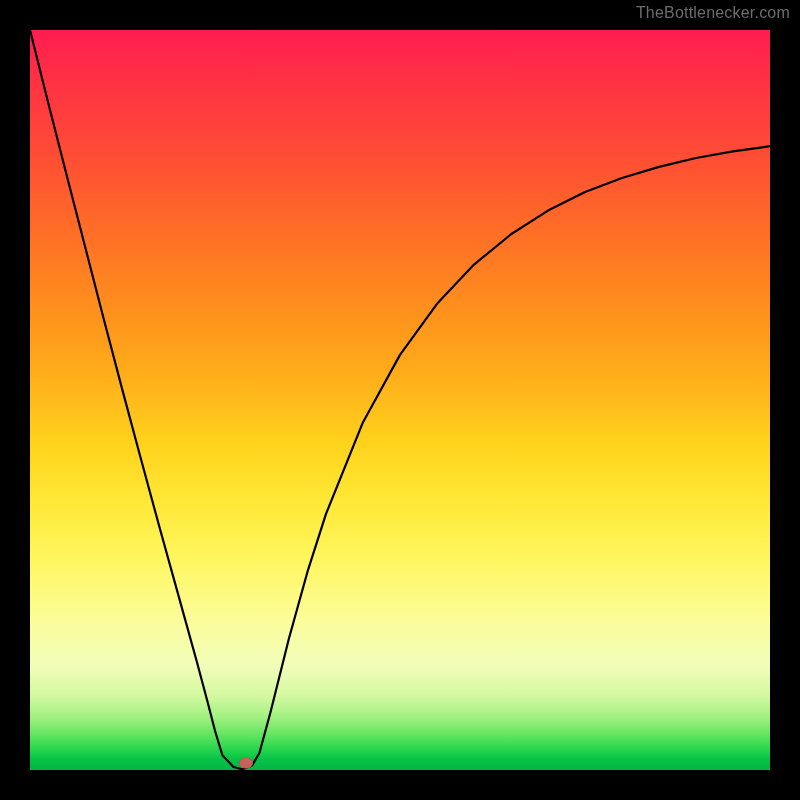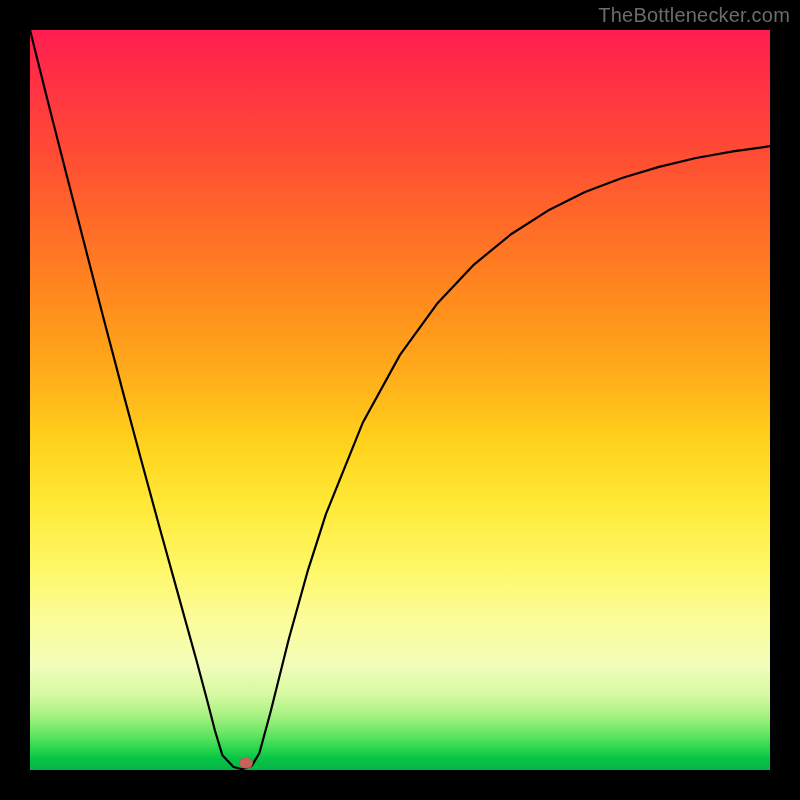"TheBottlenecker.com" .watermark { font-size: 20px -> 16px }
